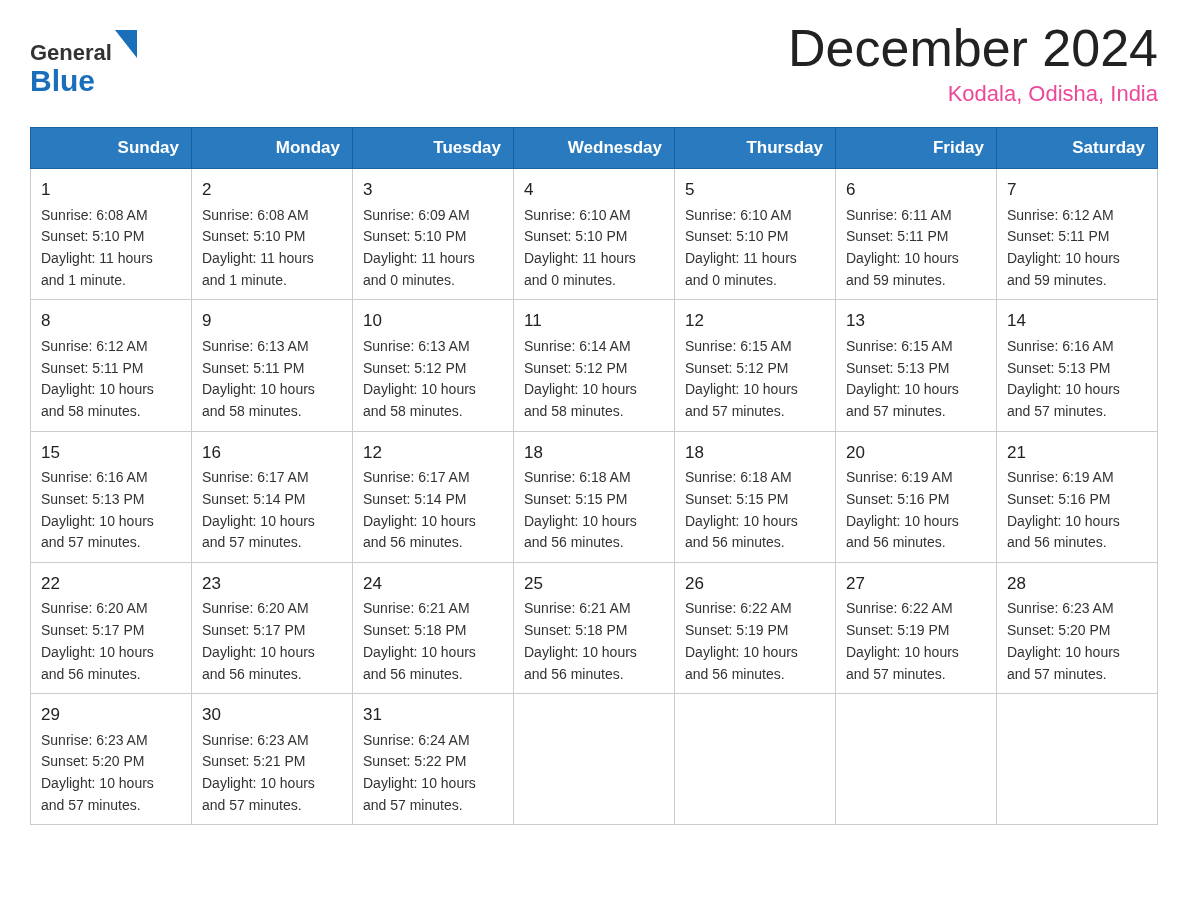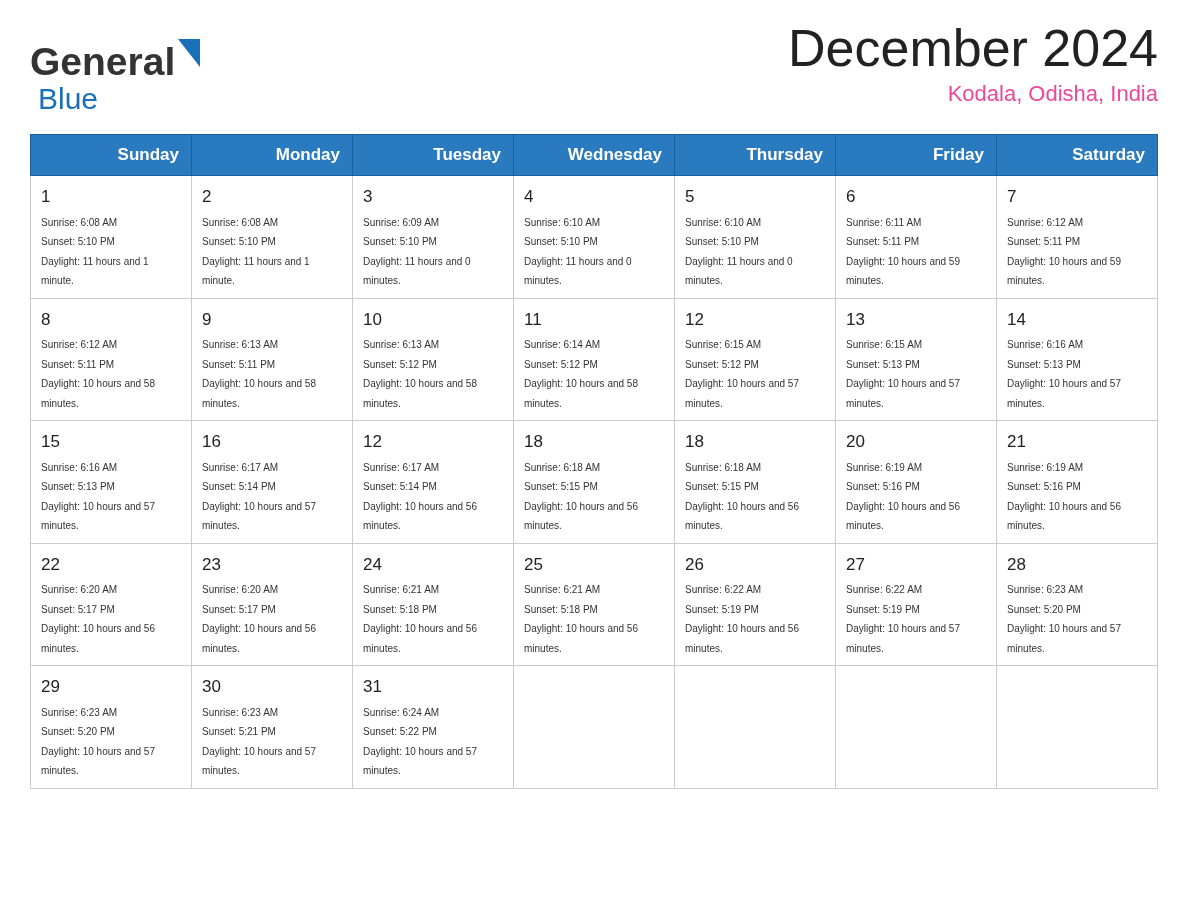"General" .logo-g { font-size: 39px -> 22px }
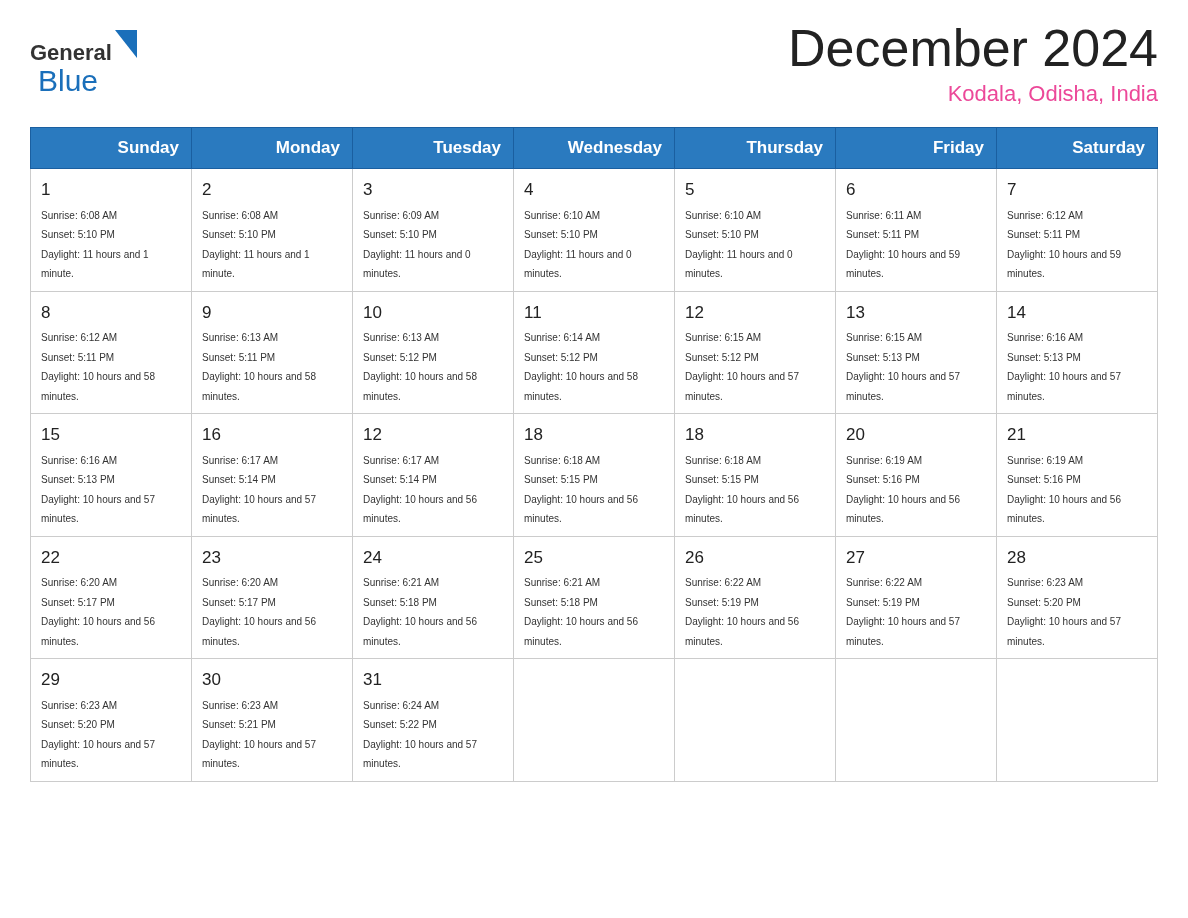"Blue" .logo-row2 { font-weight: normal -> bold; margin-left: 8px -> 0px }
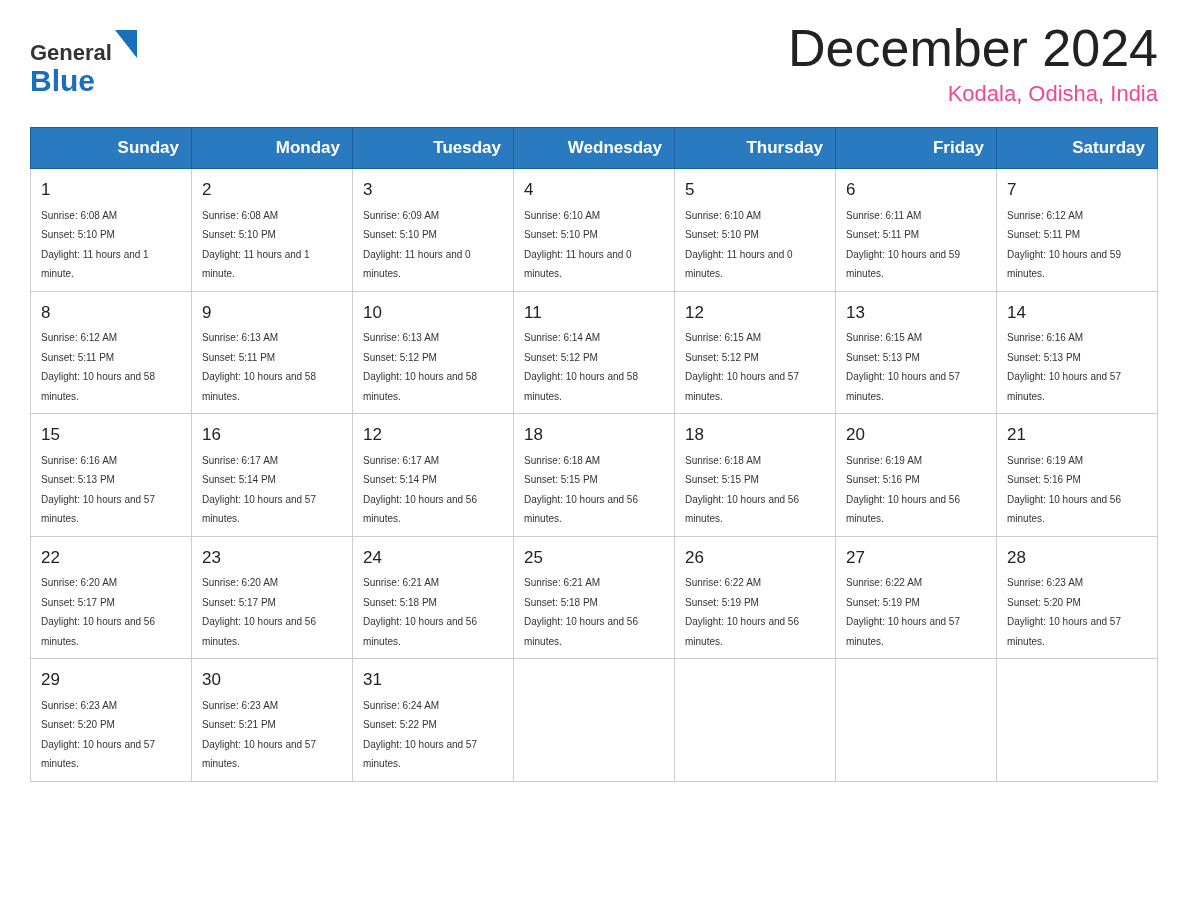"Sunrise: 6:08 AM" .calendar td .day-info { font-size: 10px -> 14px }
